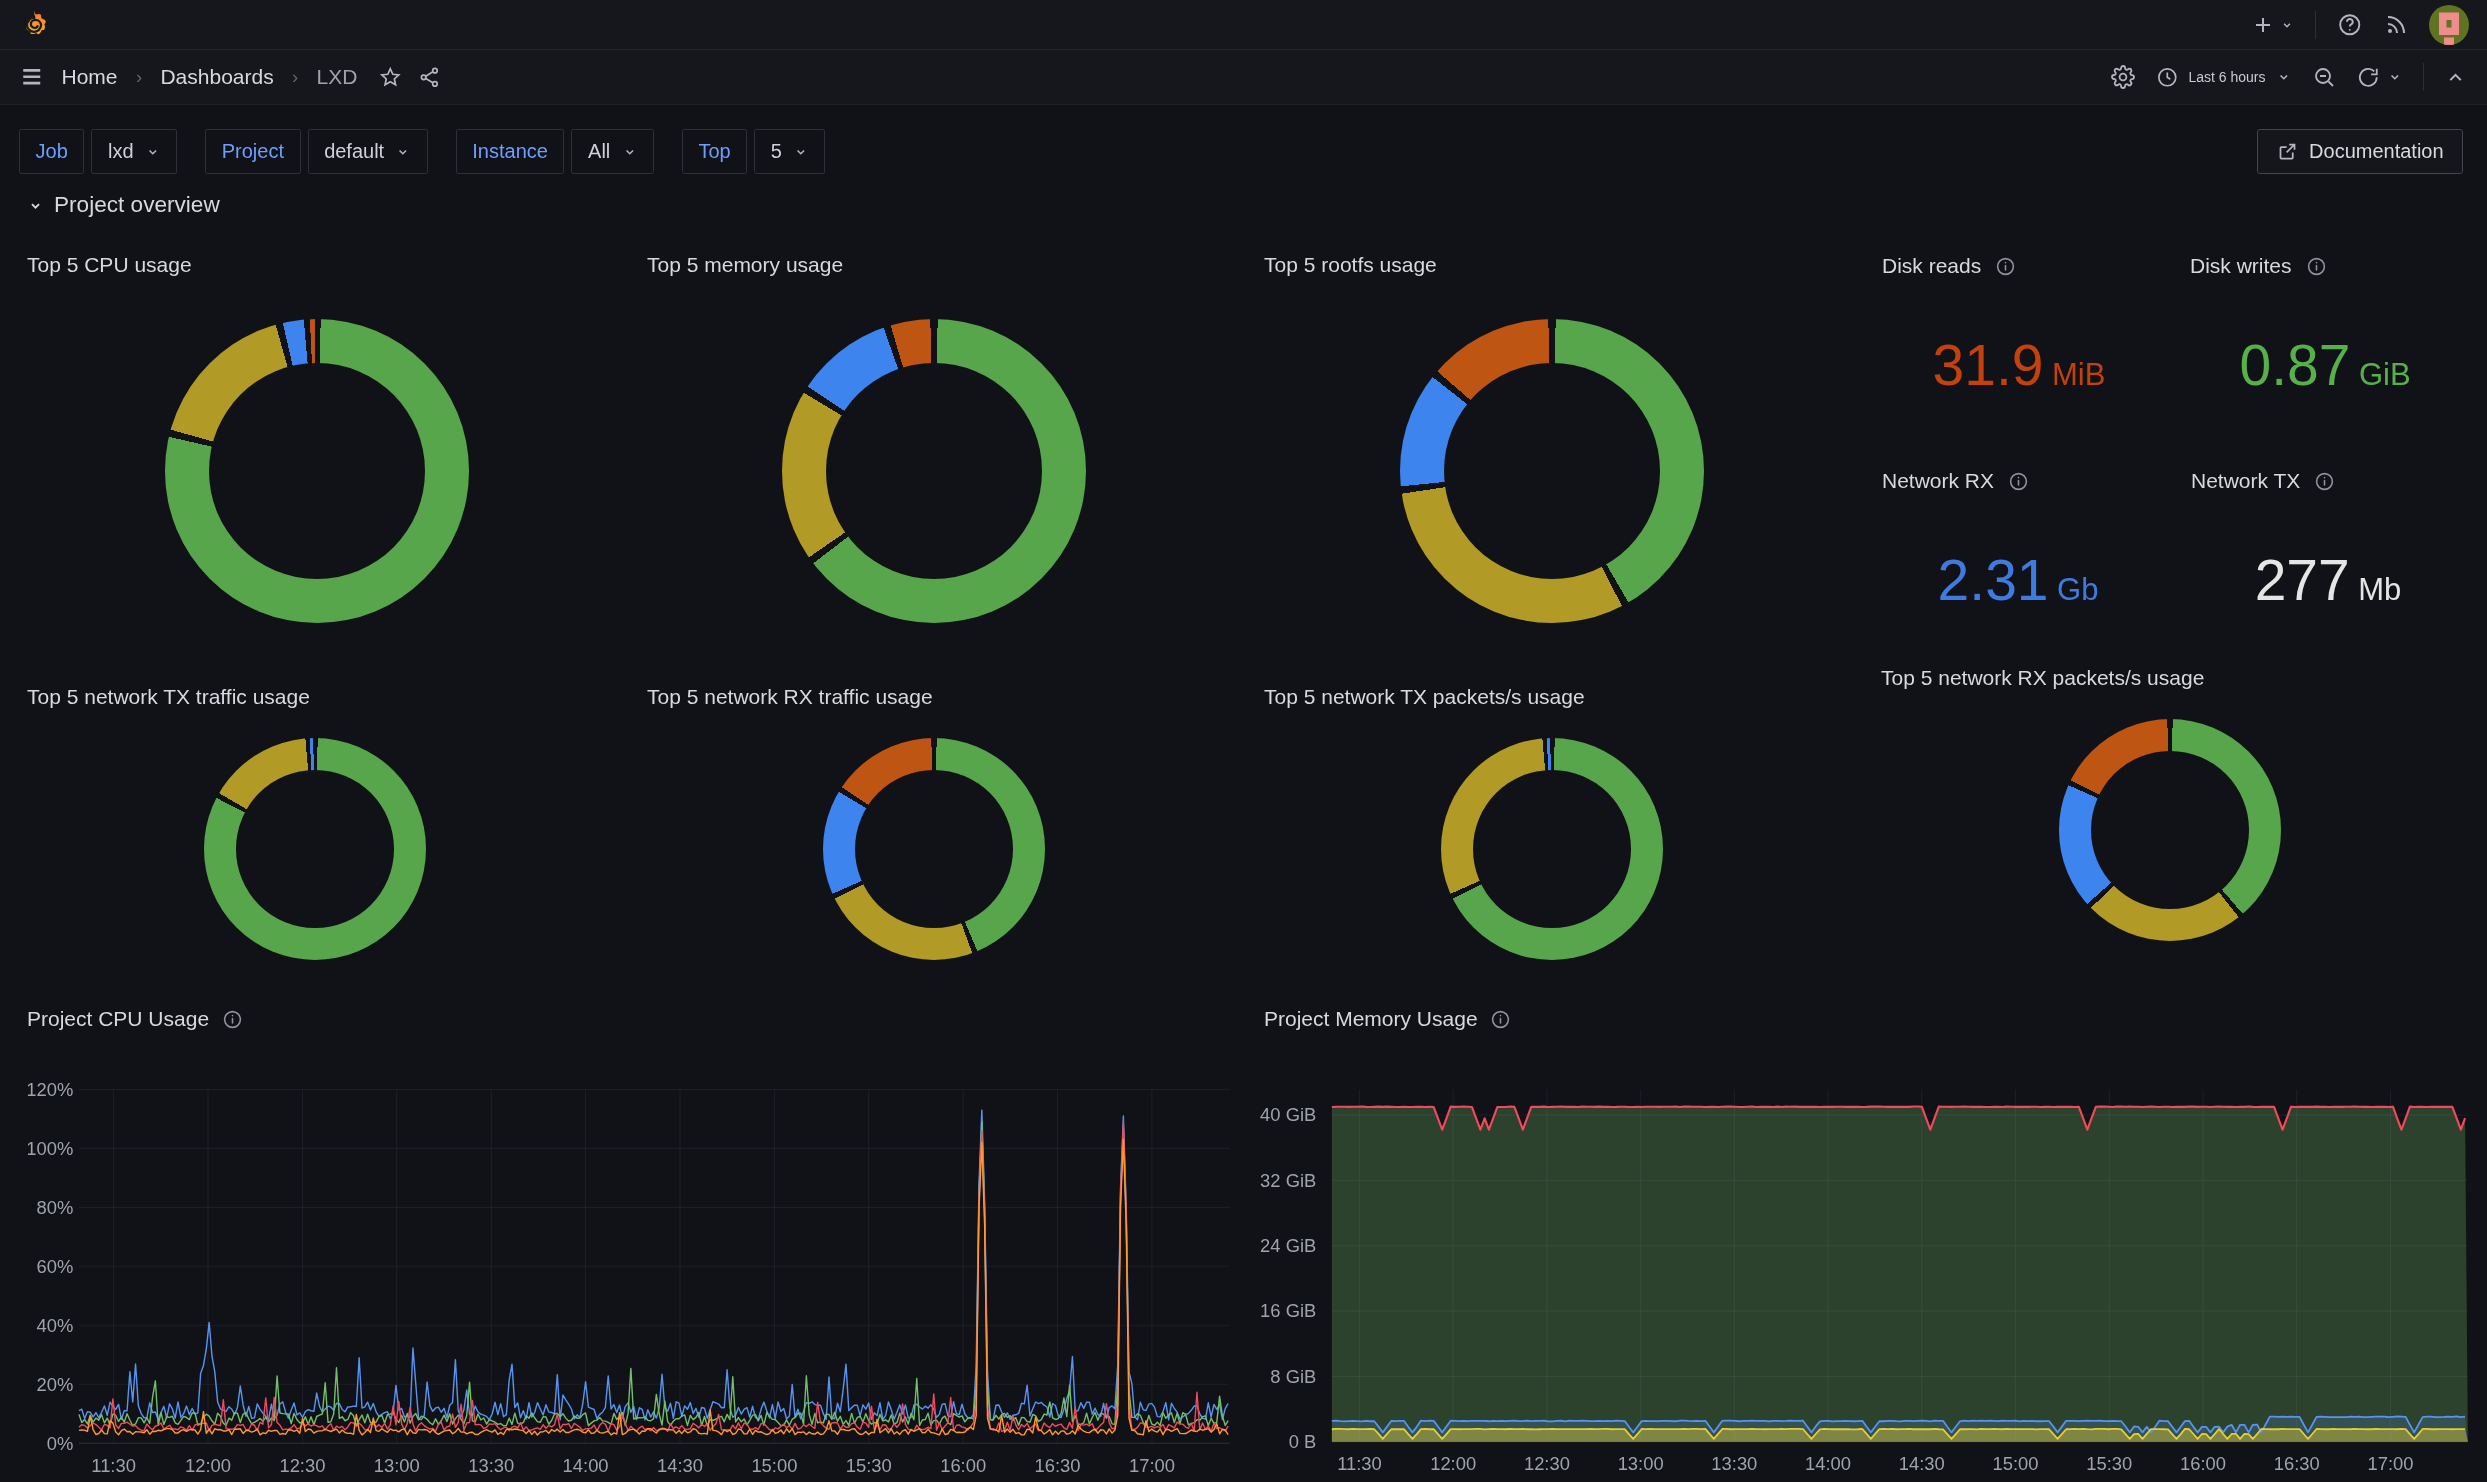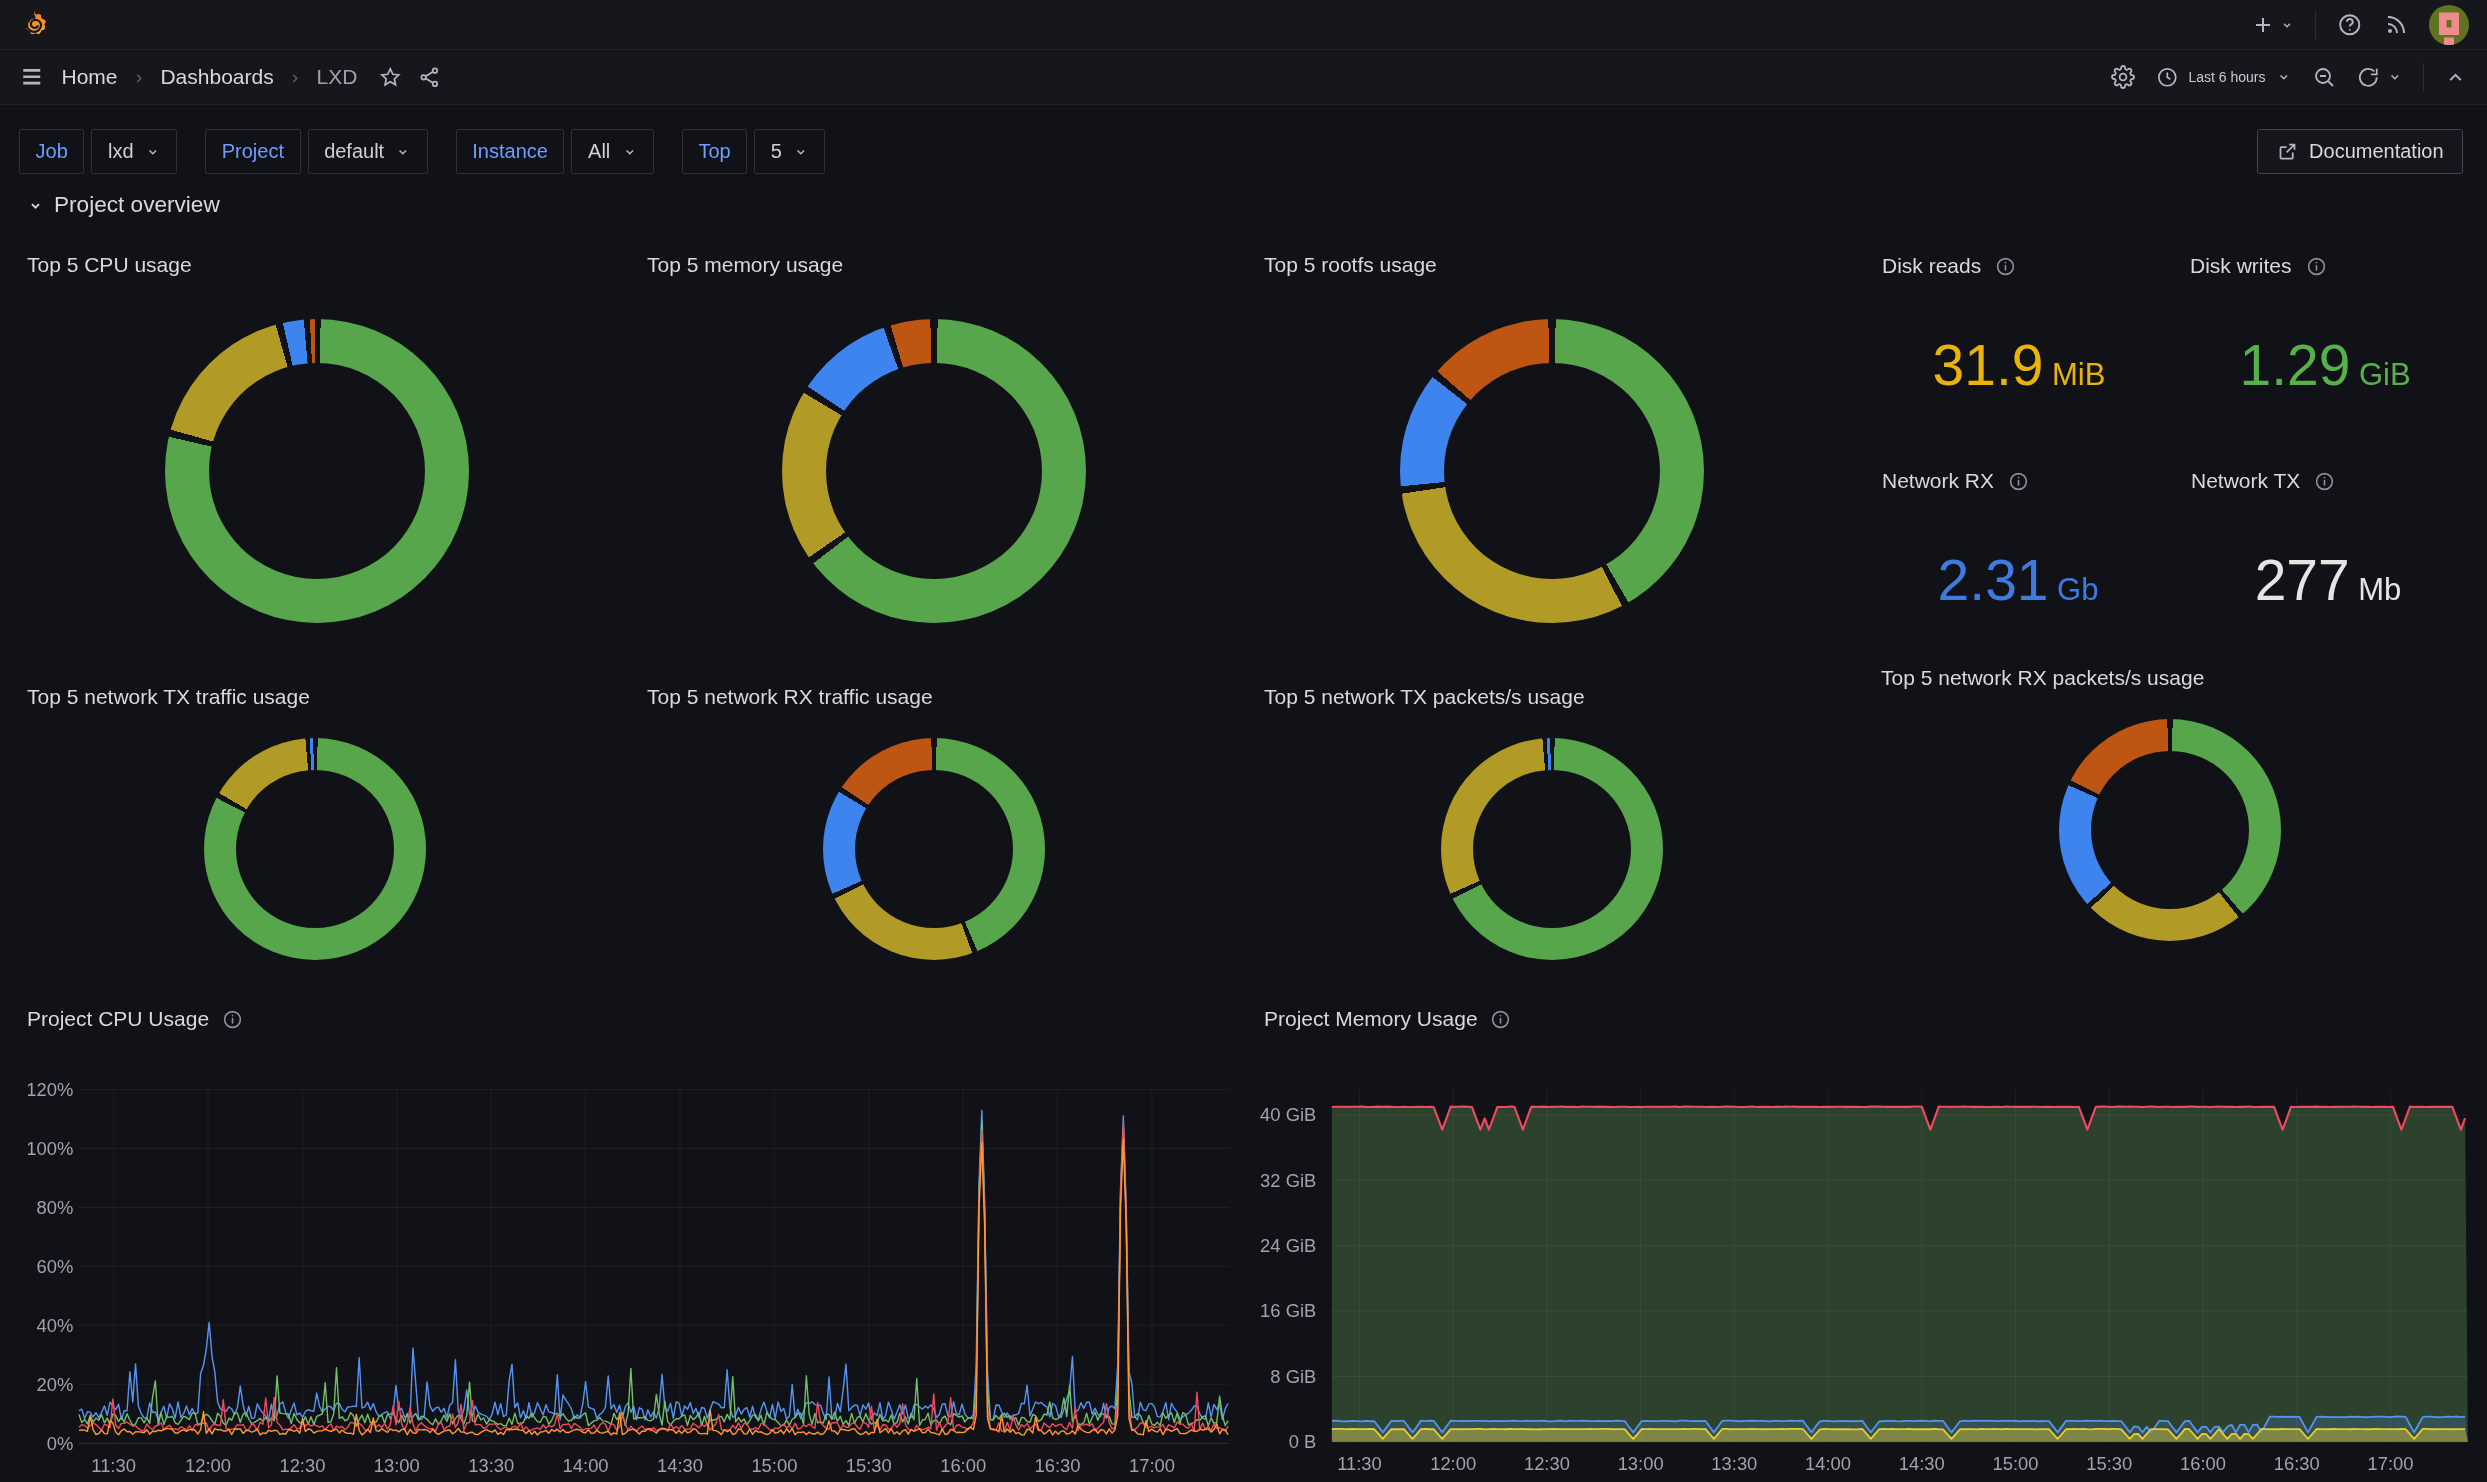"31.9" div.stat-value { color: #eab308 -> #c2410c }
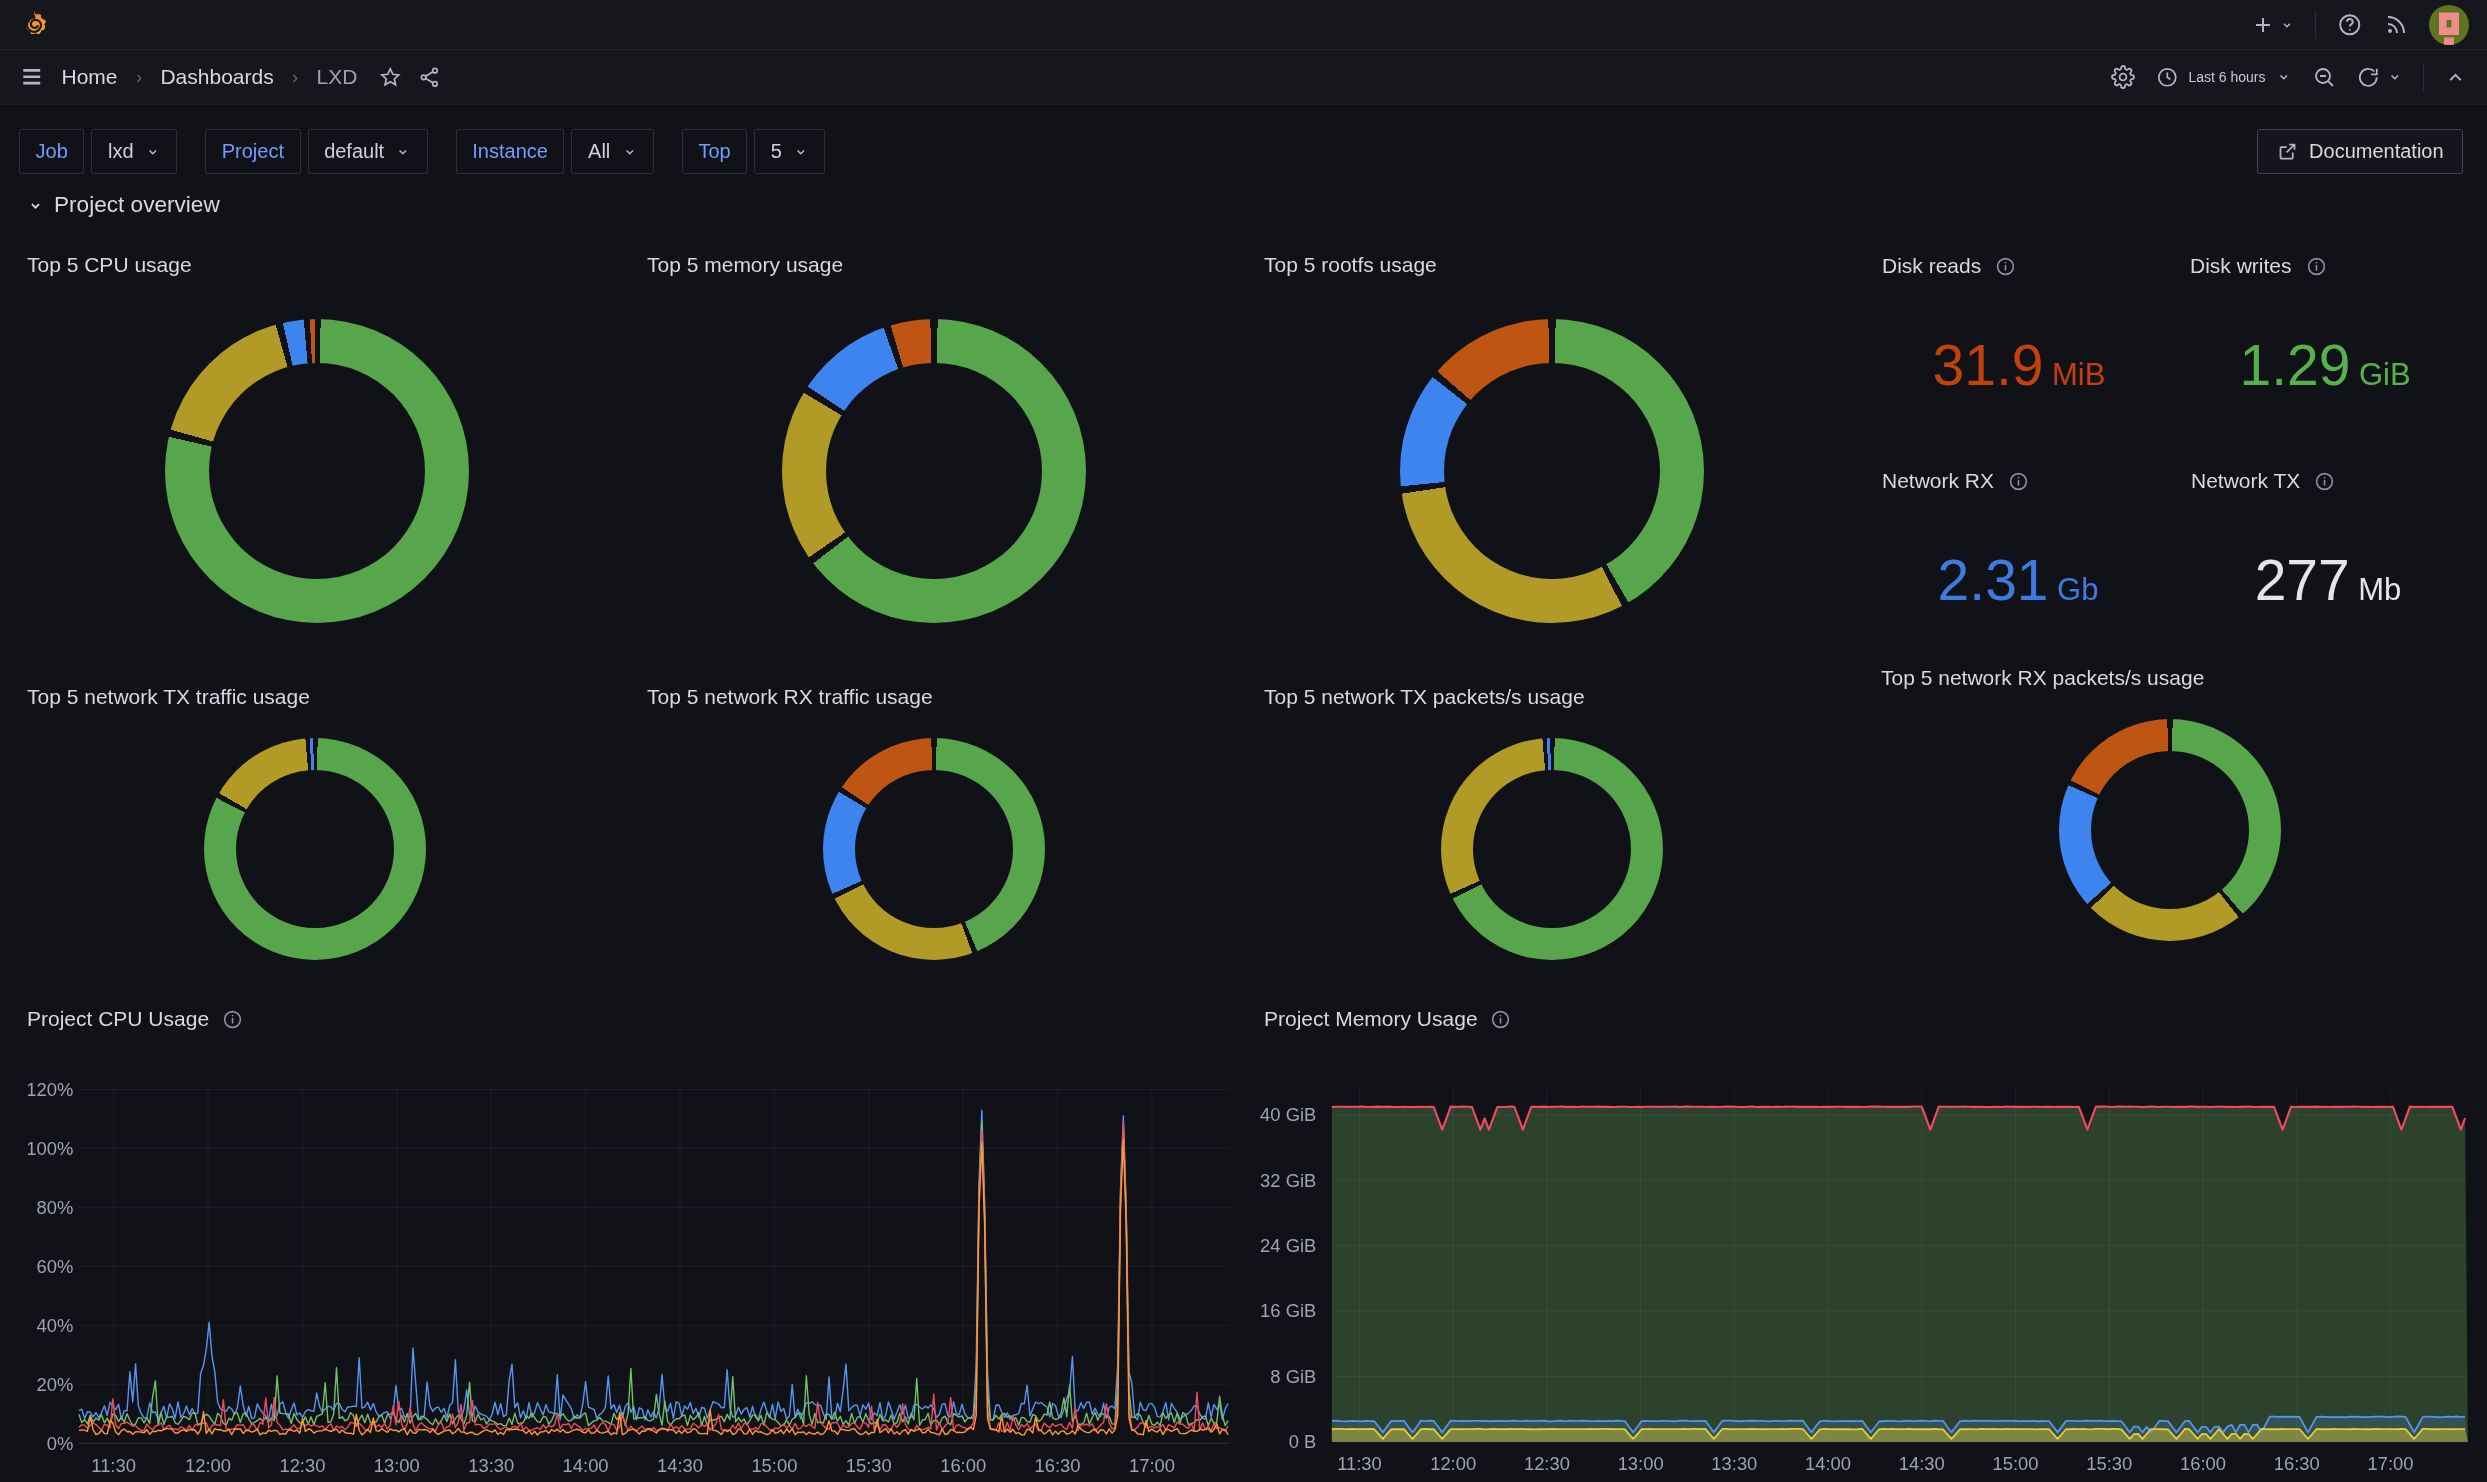"1.29" span { text: 1.29 -> 0.87 }
